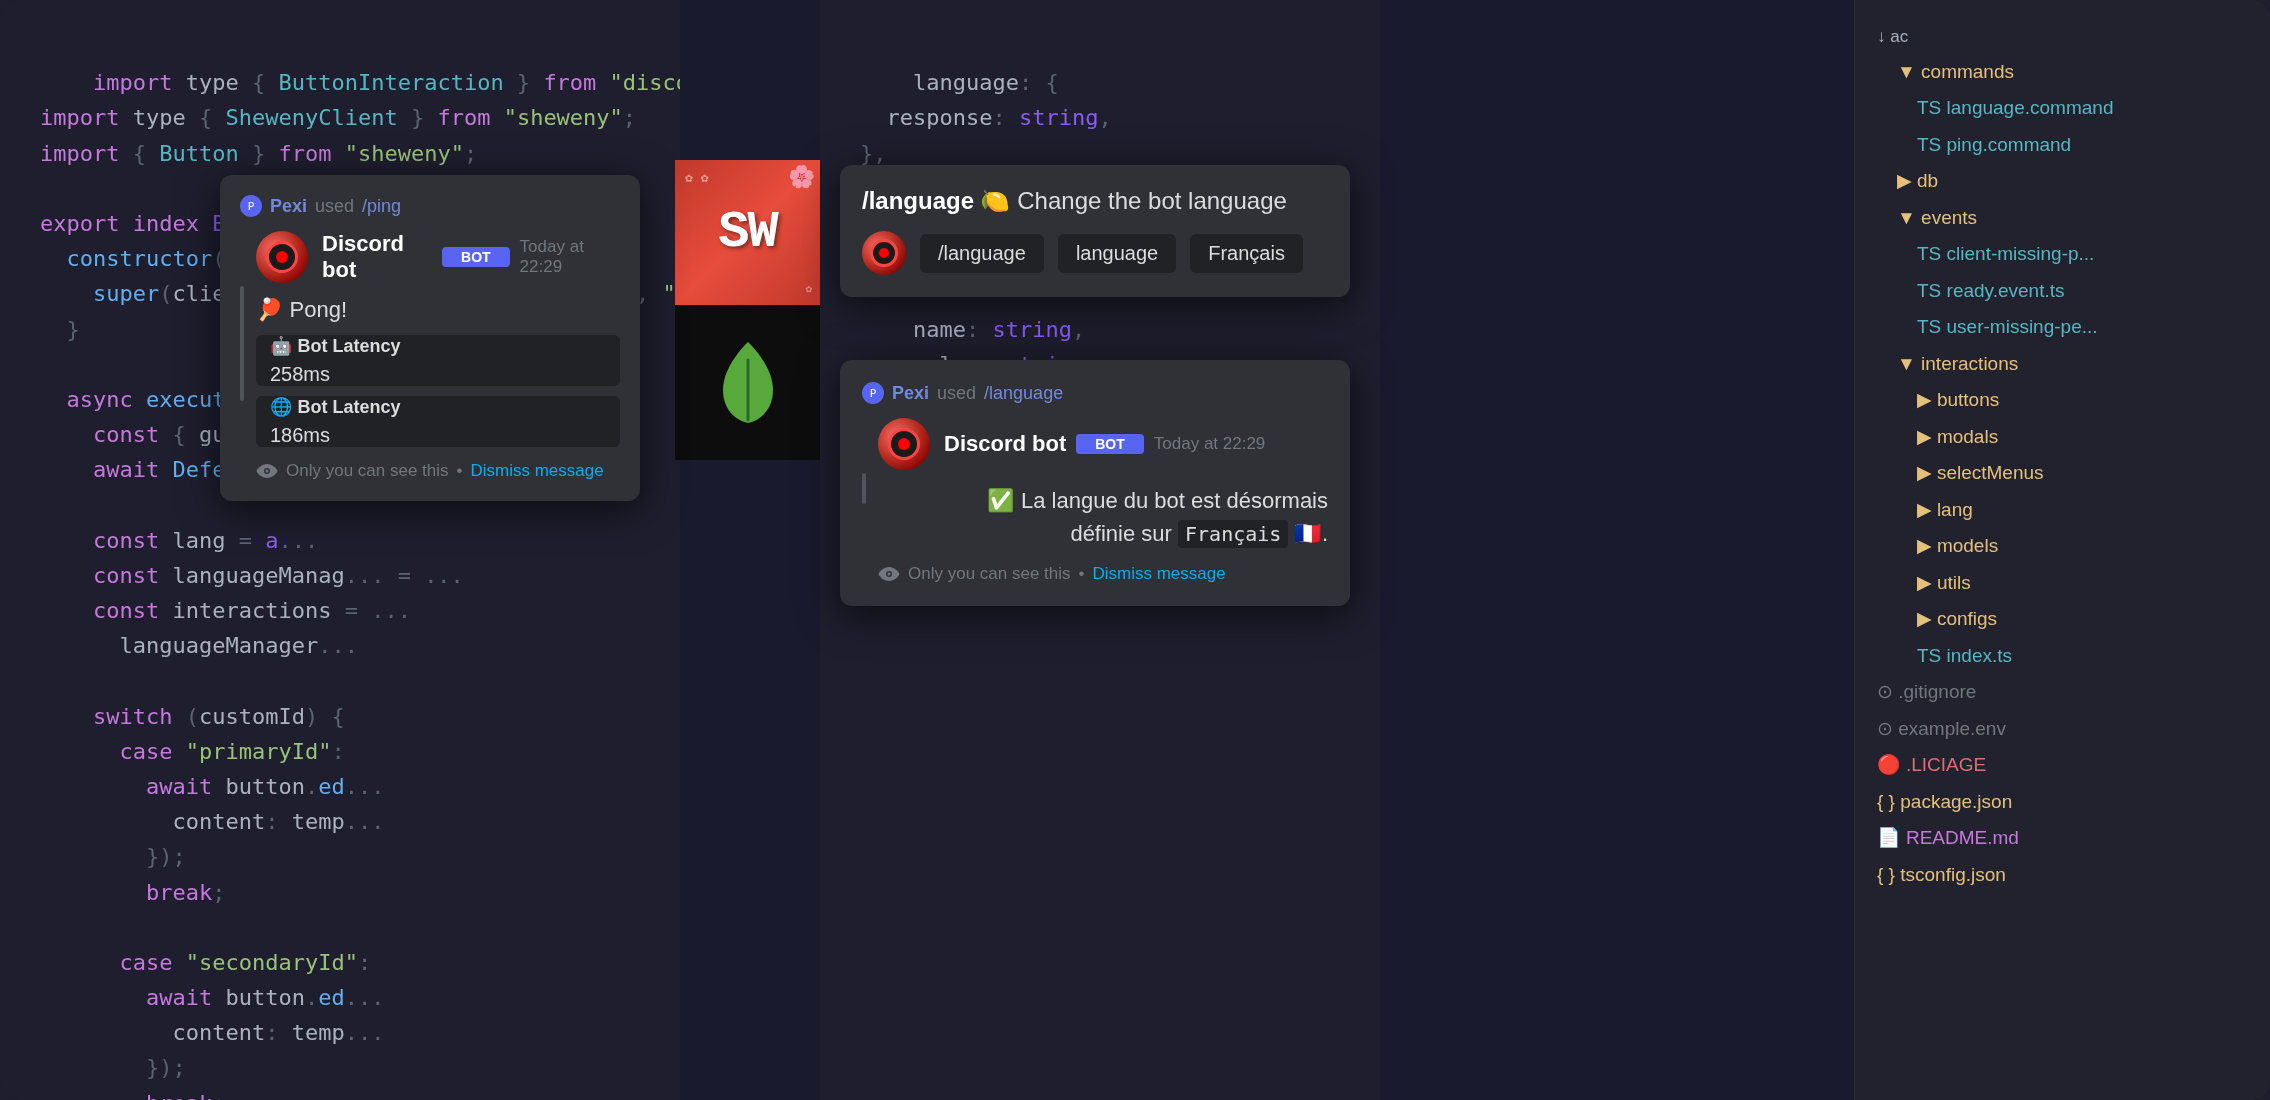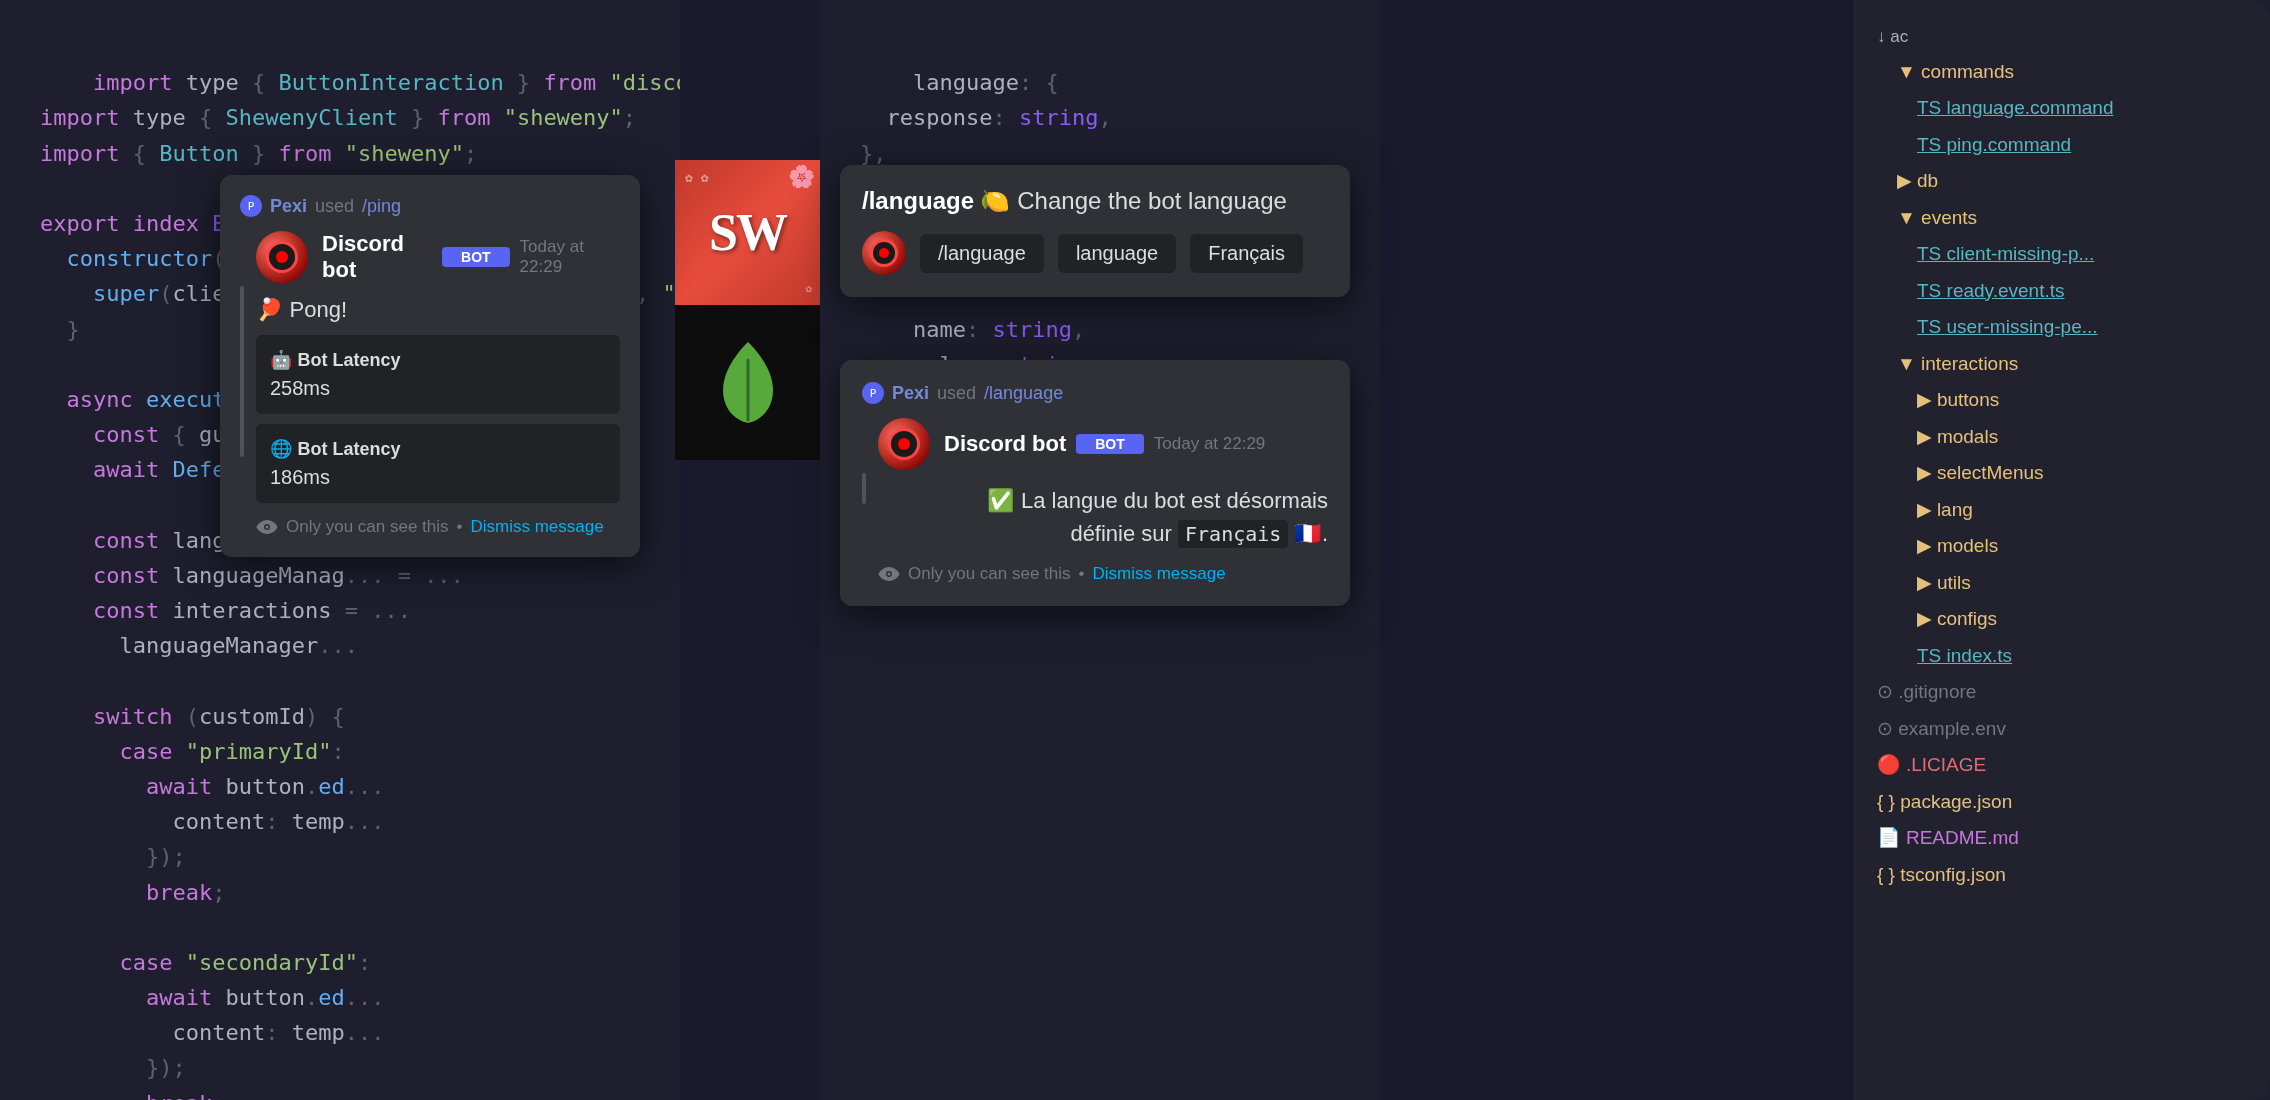"TS language.command" .tree-file-ts { text-decoration: underline -> none }
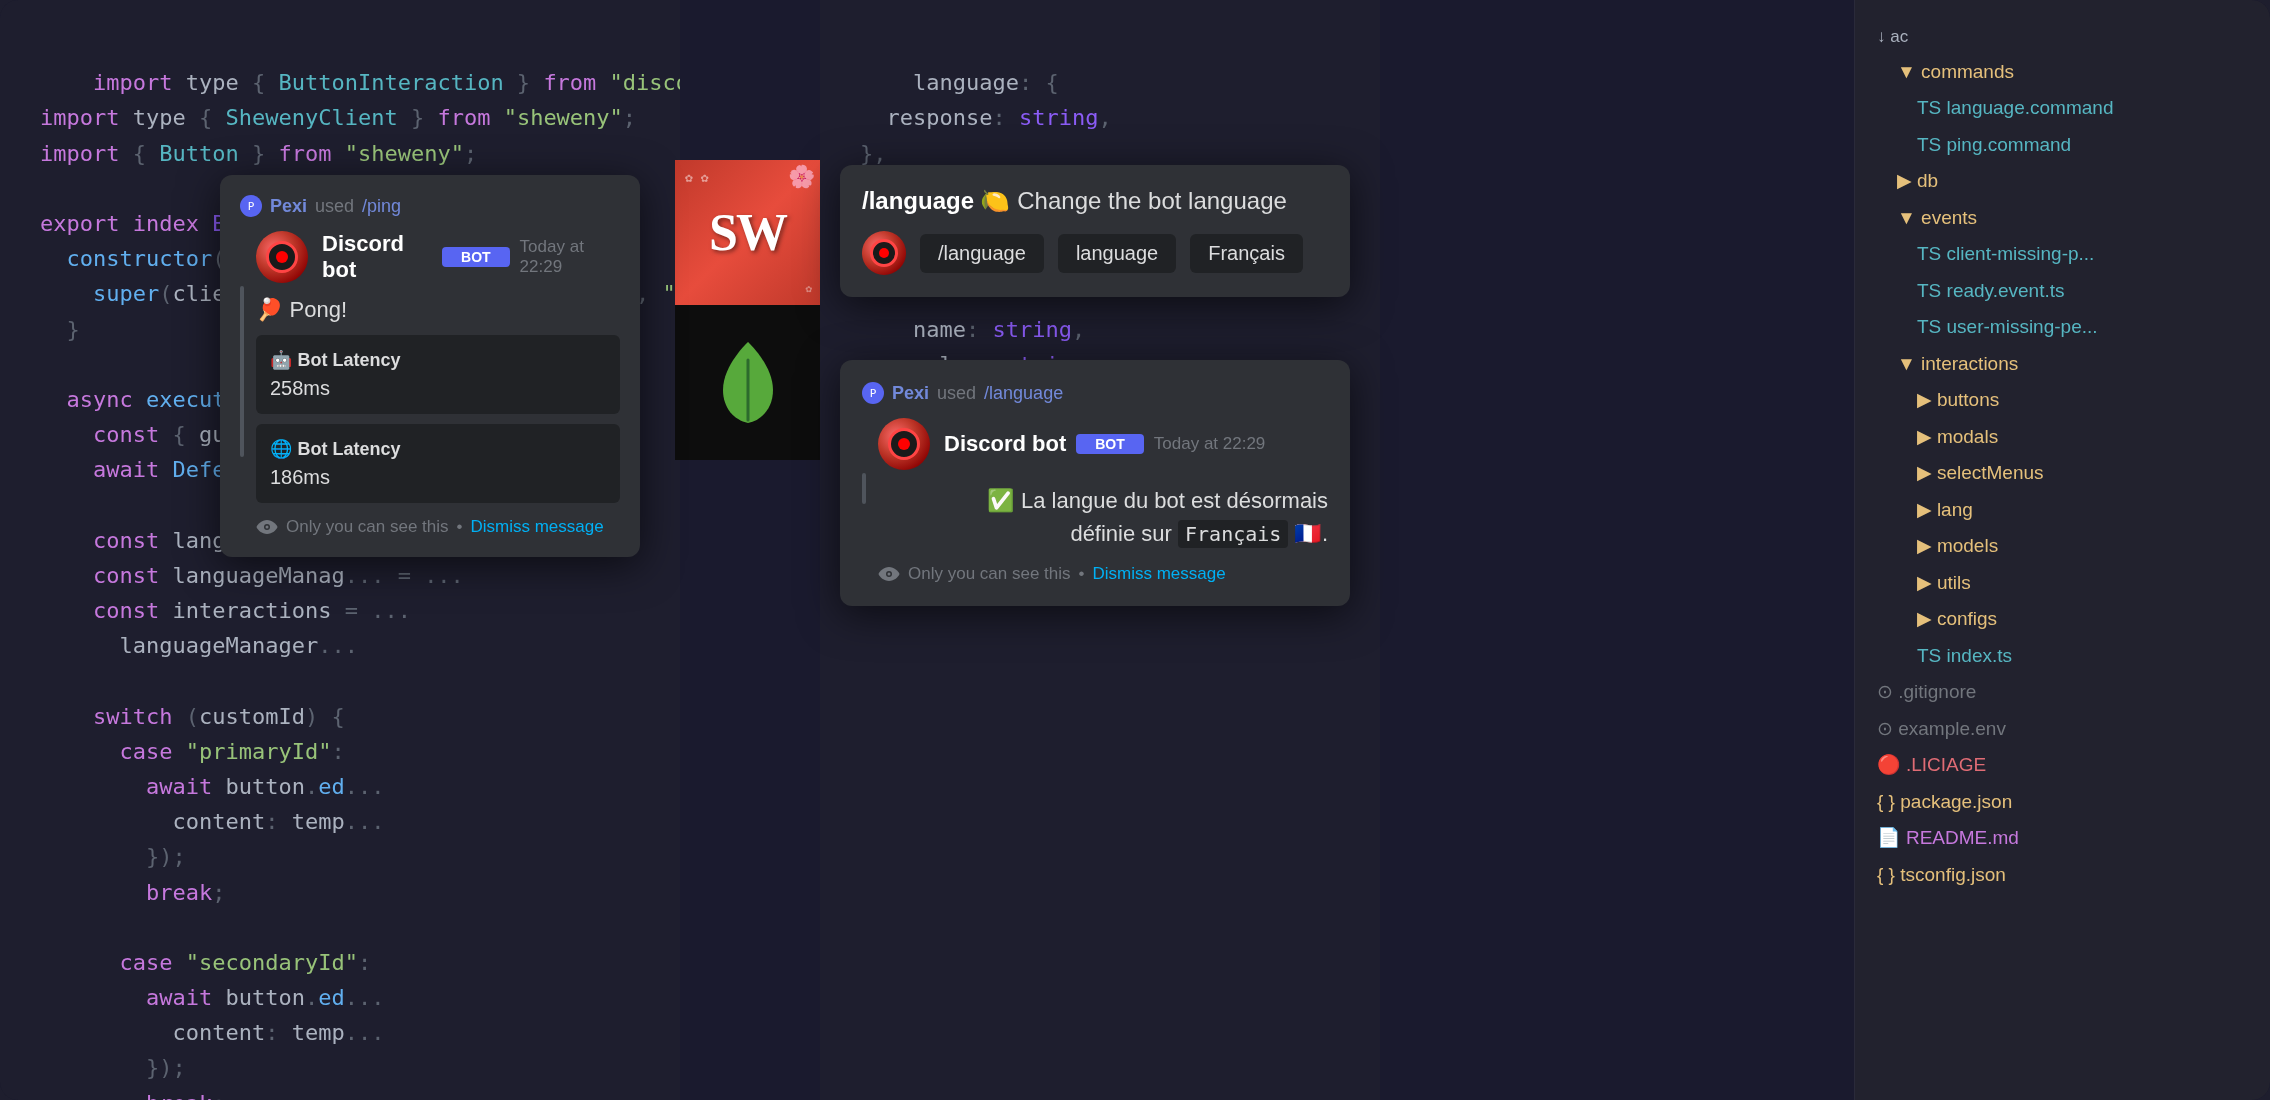"SW" .img-sw-text { font-family: Liberation Serif, serif -> Liberation Mono, monospace }
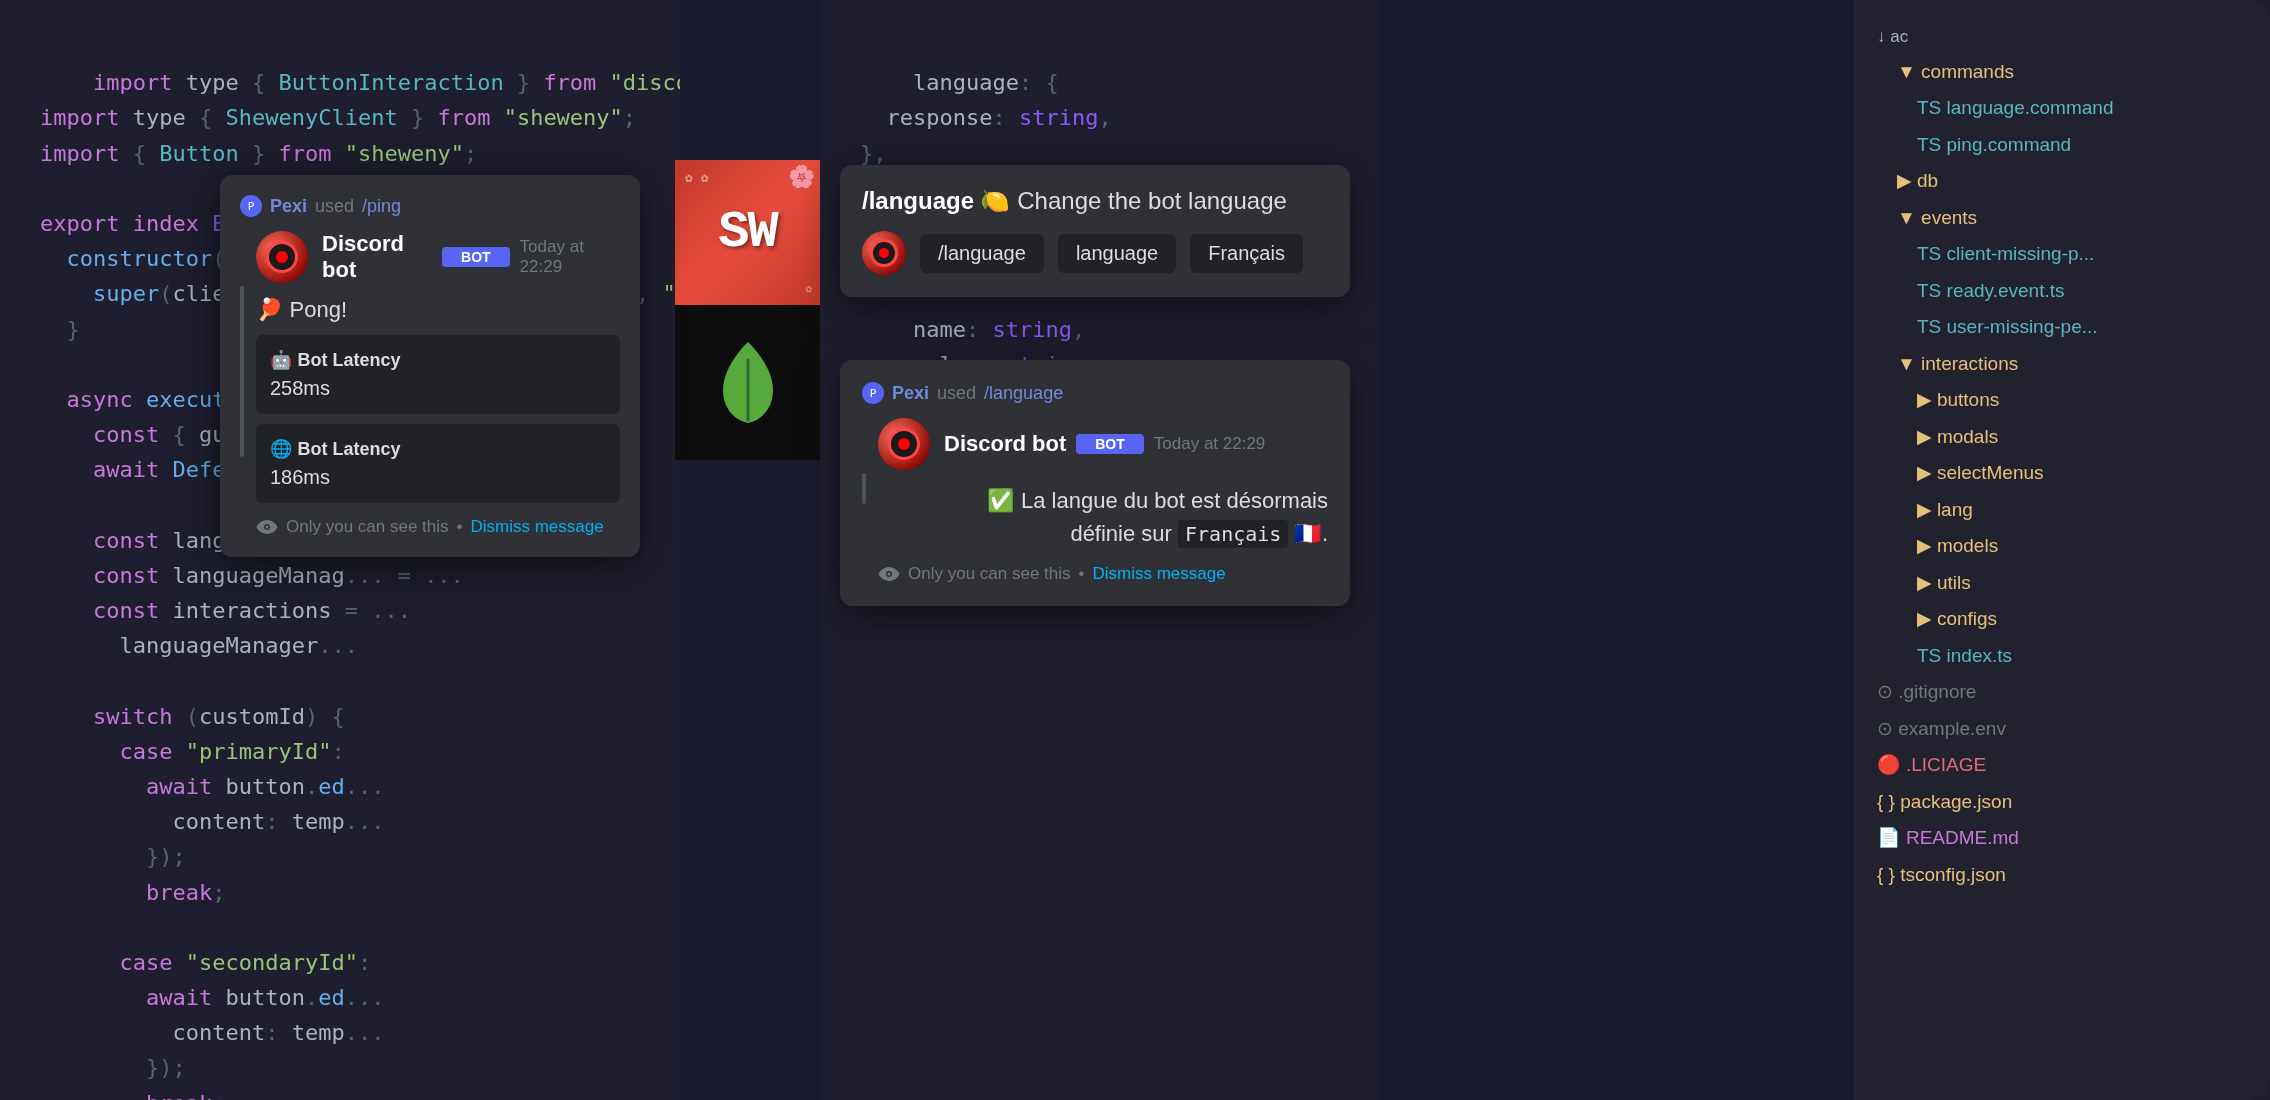"🤖 Bot Latency" .embed-field { padding: 14px 14px -> 0 14px }
